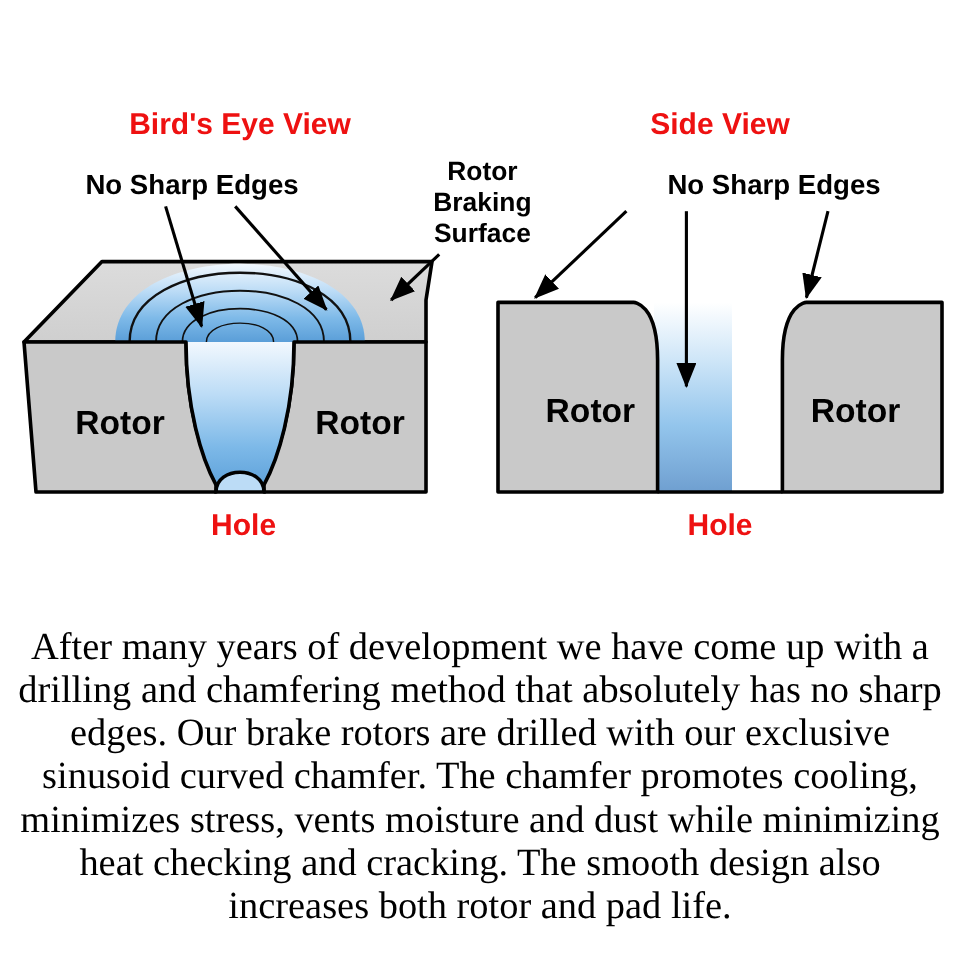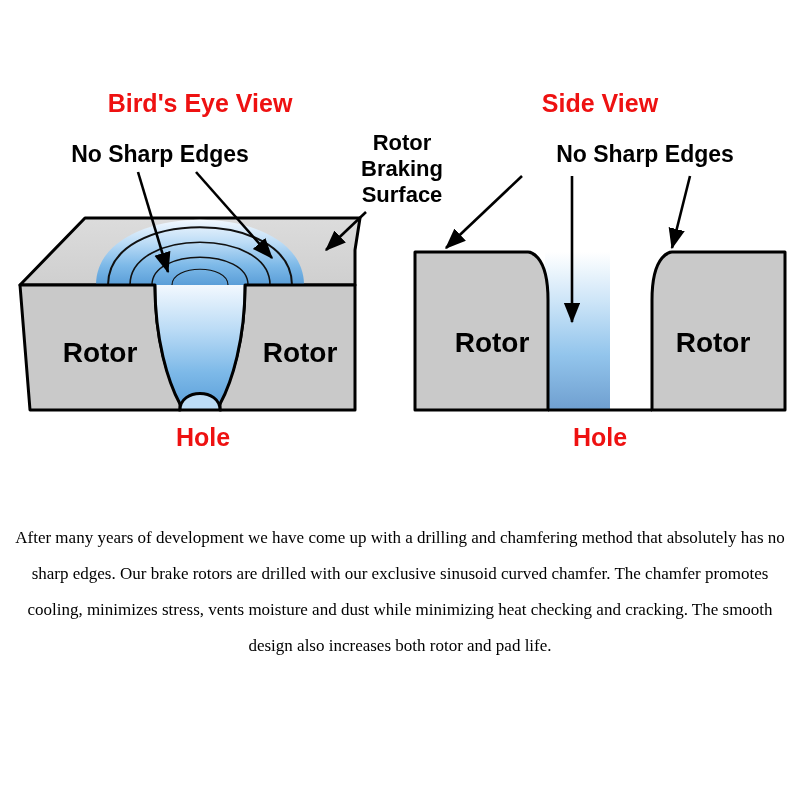"After many years of development" .caption { font-size: 17px -> 32px }
